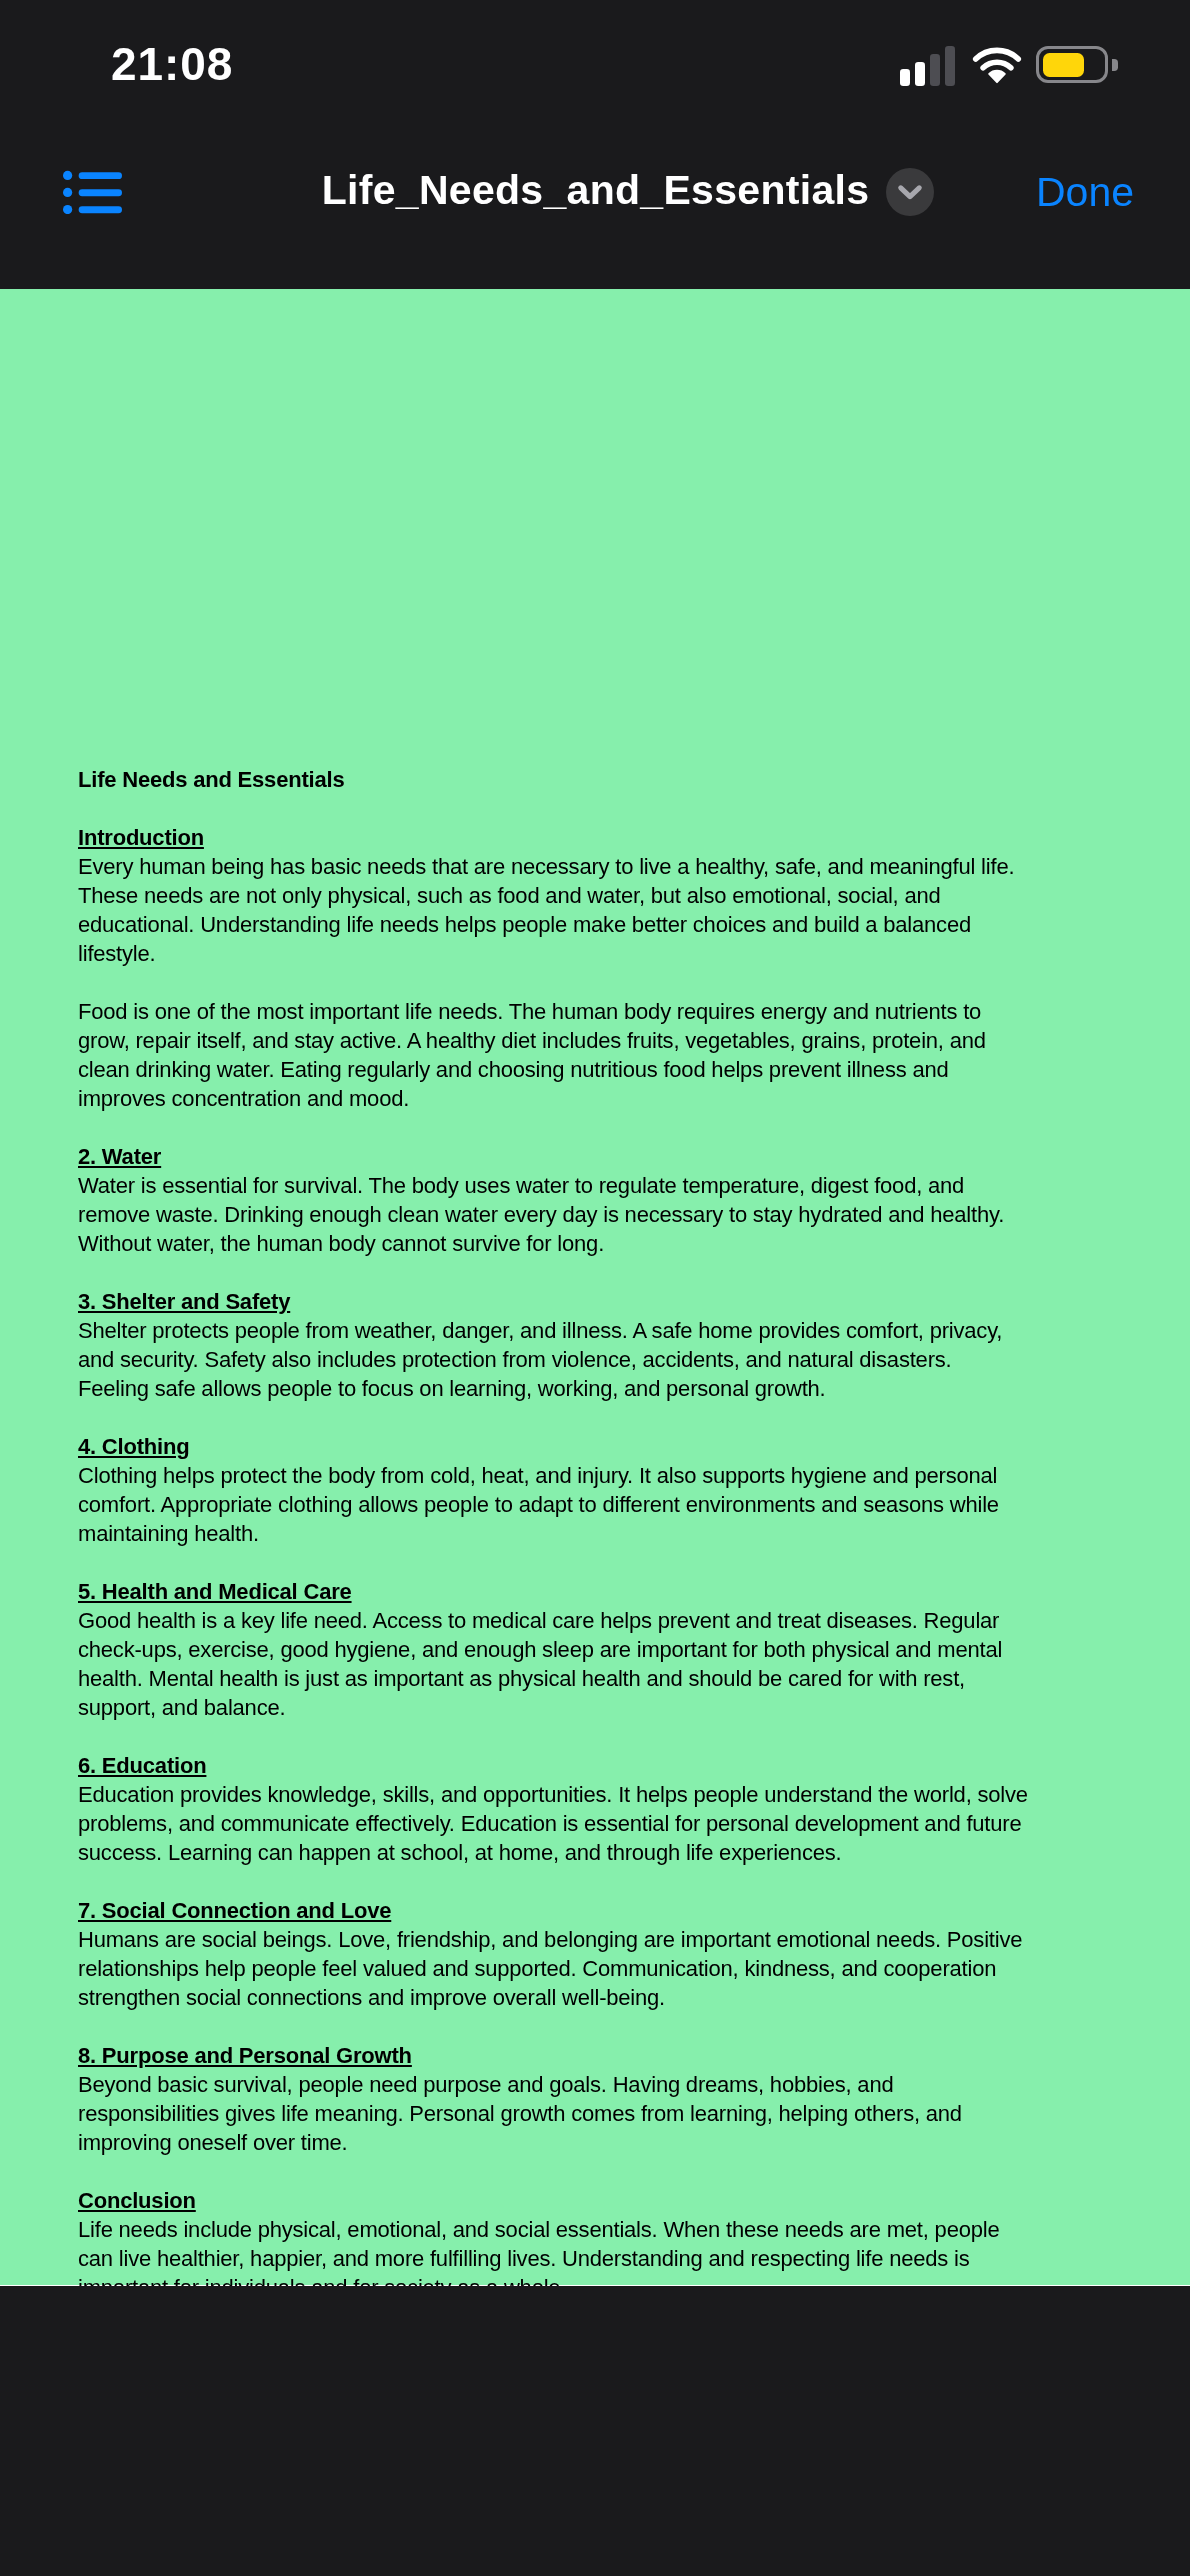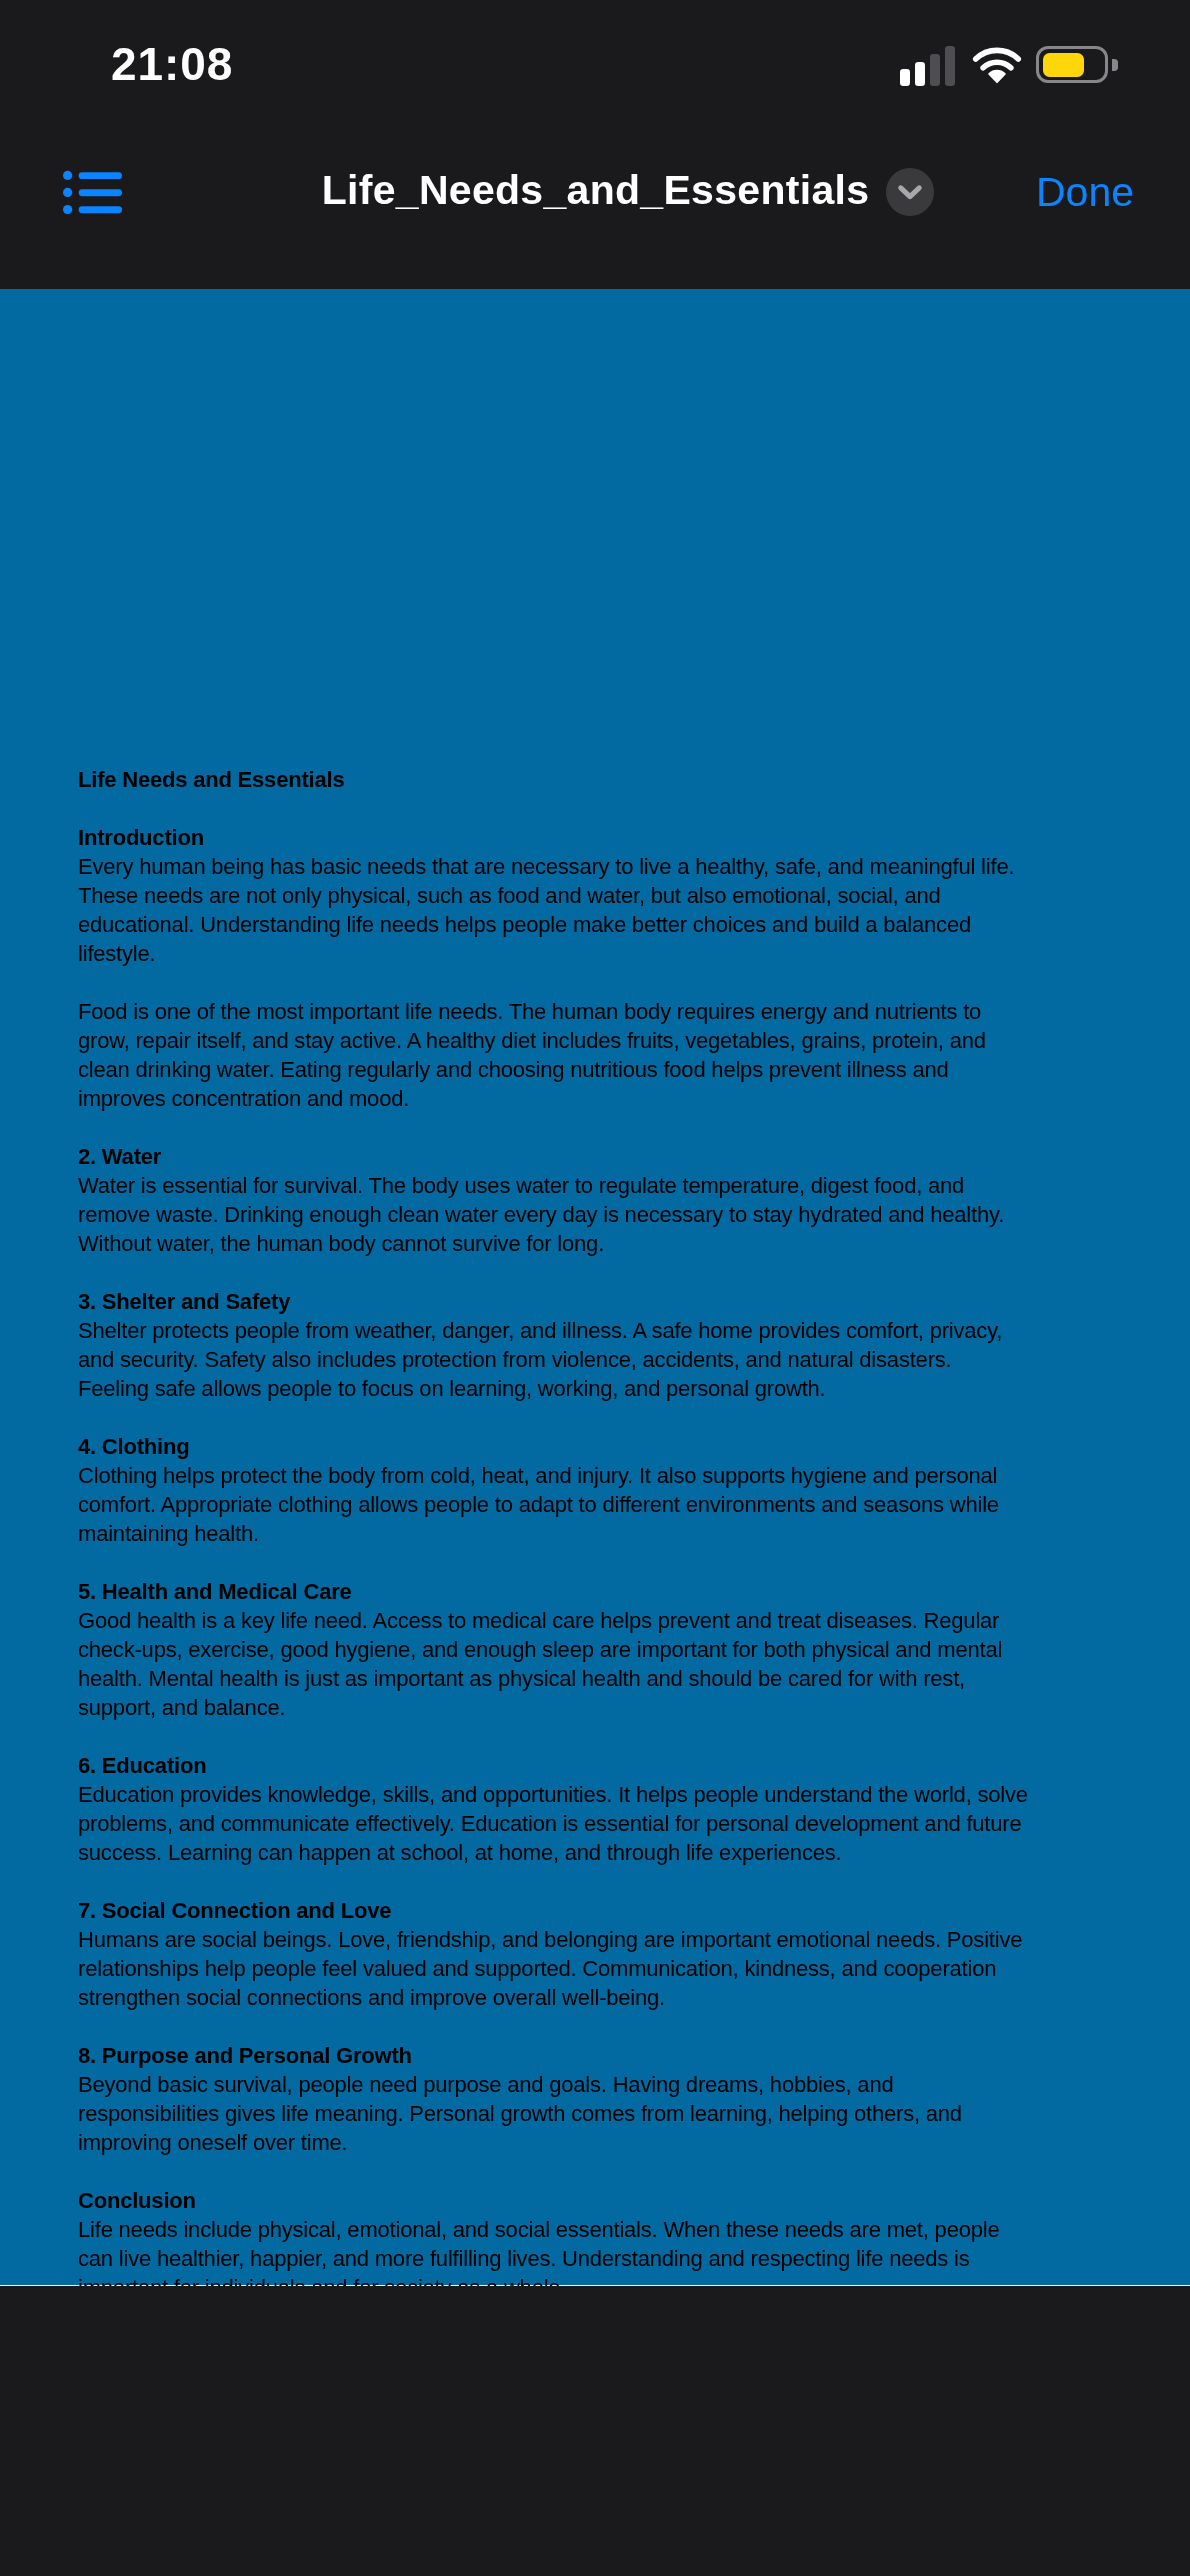"Life Needs and Essentials" .page { background: #0369a1 -> #86efac }
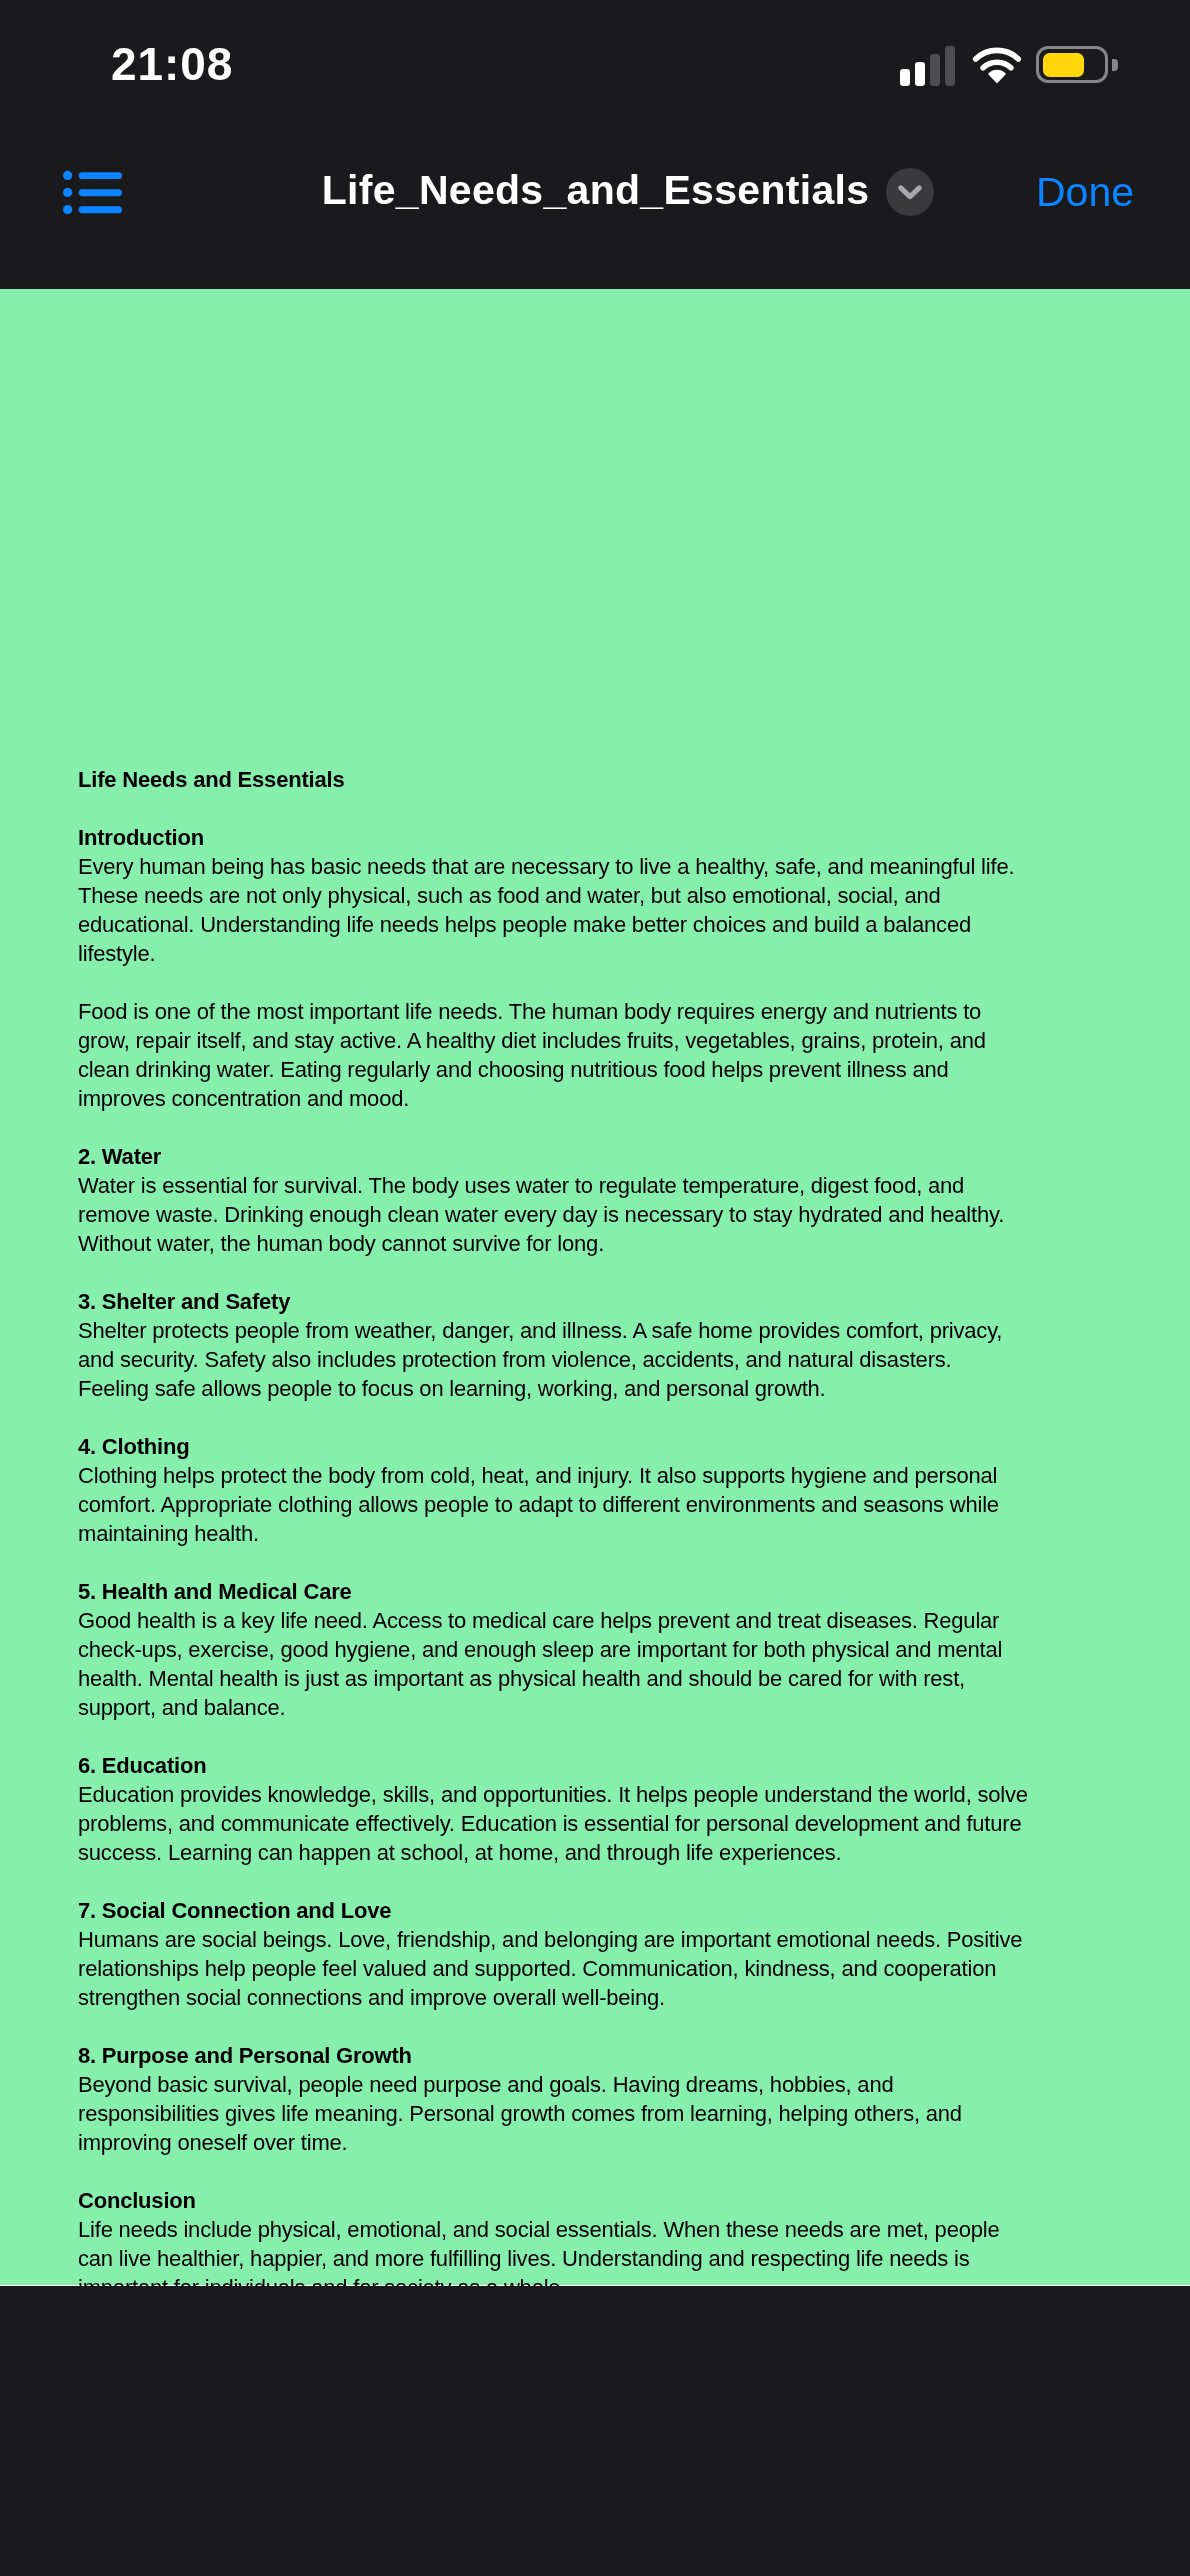"Introduction" .sec-heading { text-decoration: none -> underline }
